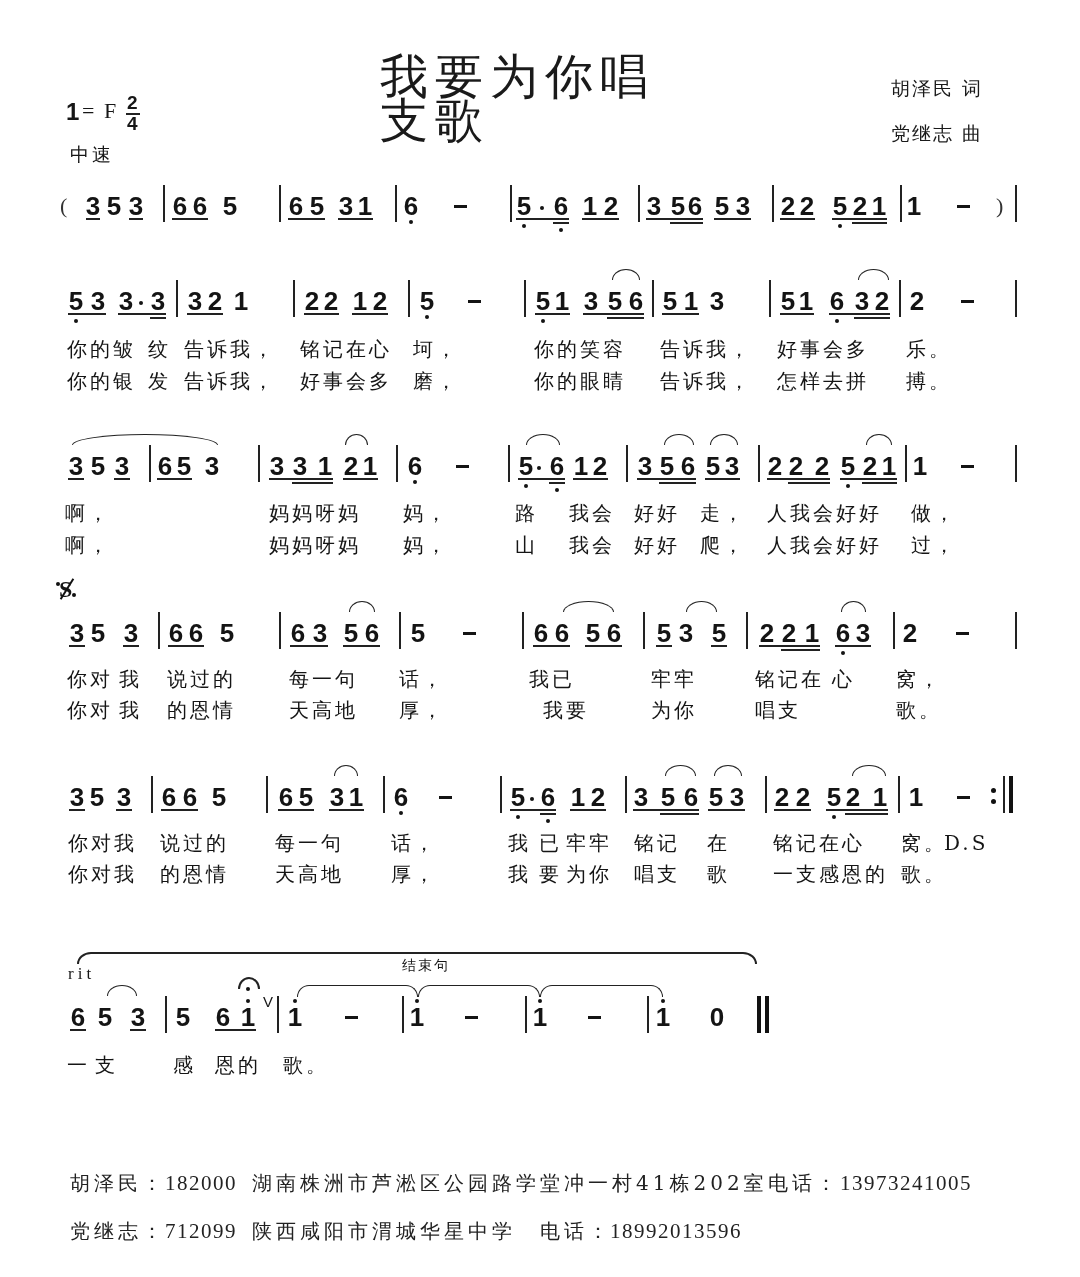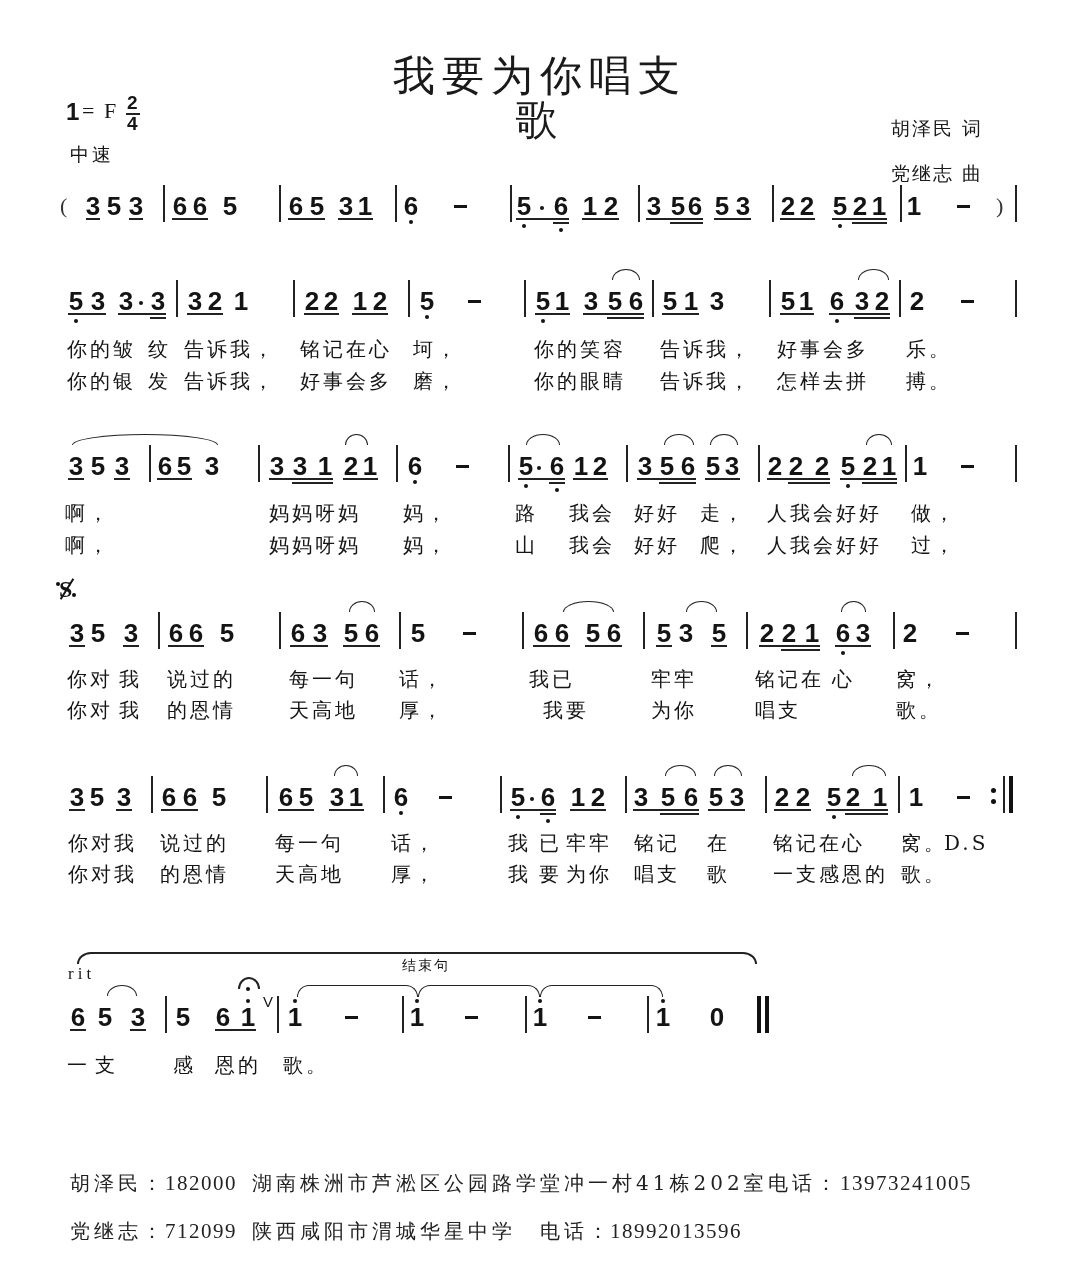"我要为你唱支歌" .title { font-size: 42px -> 48px; text-align: center -> left }
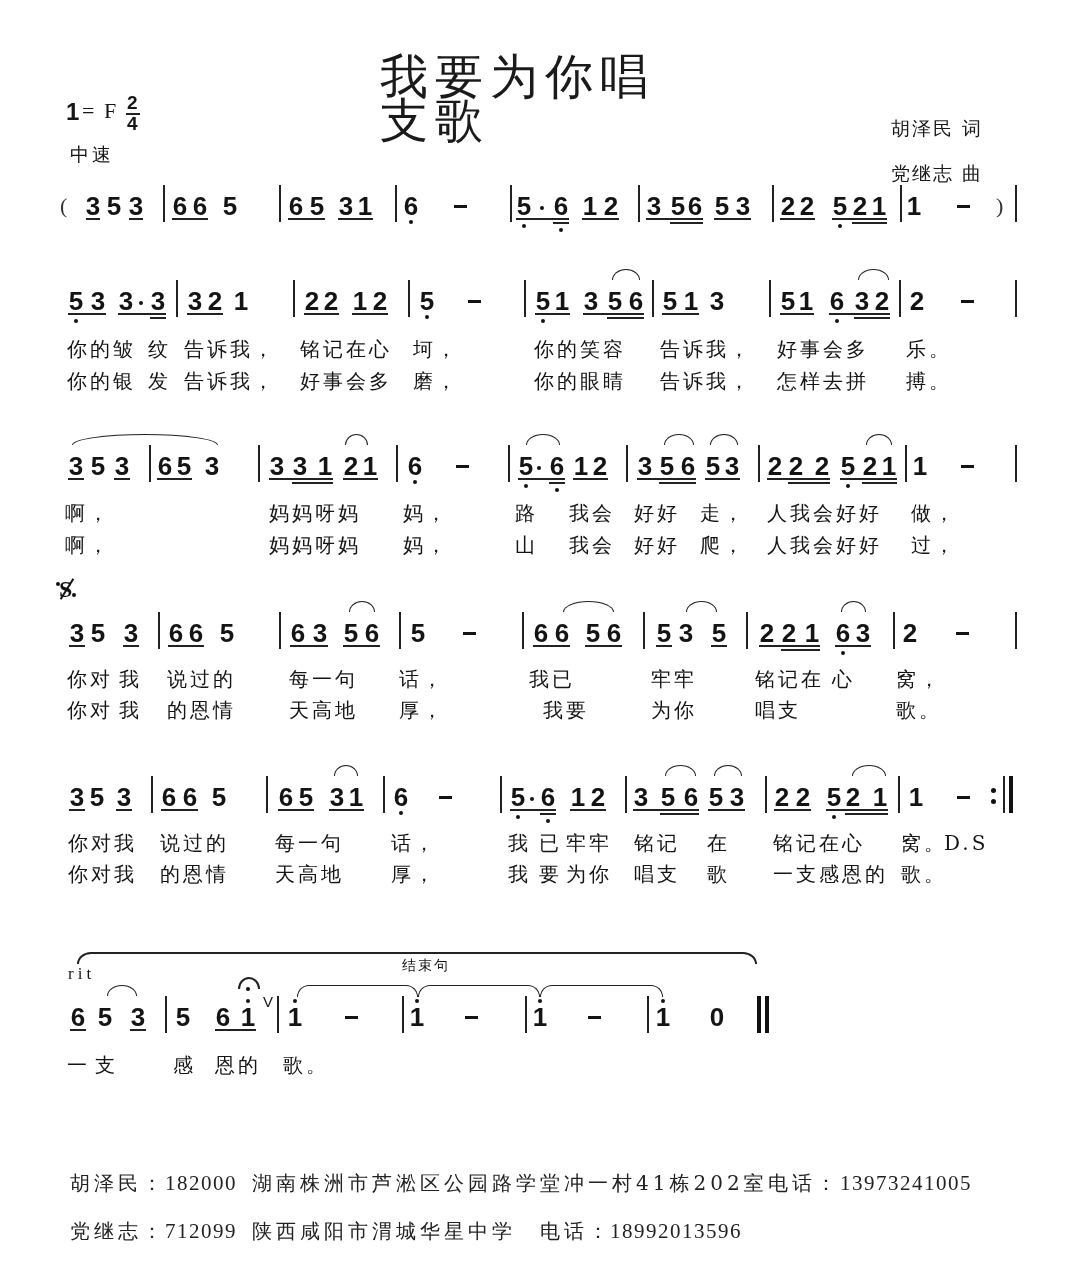"胡泽民 词" .credit { margin-top: 40px -> none }
